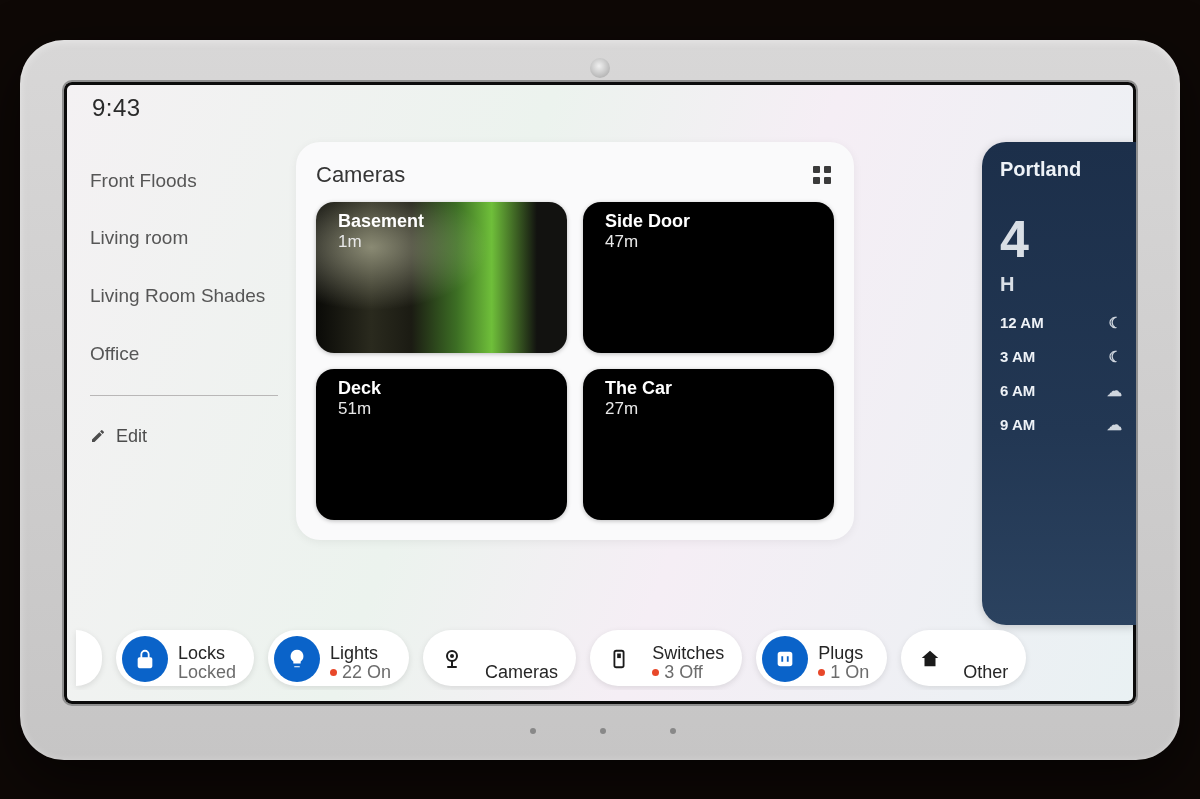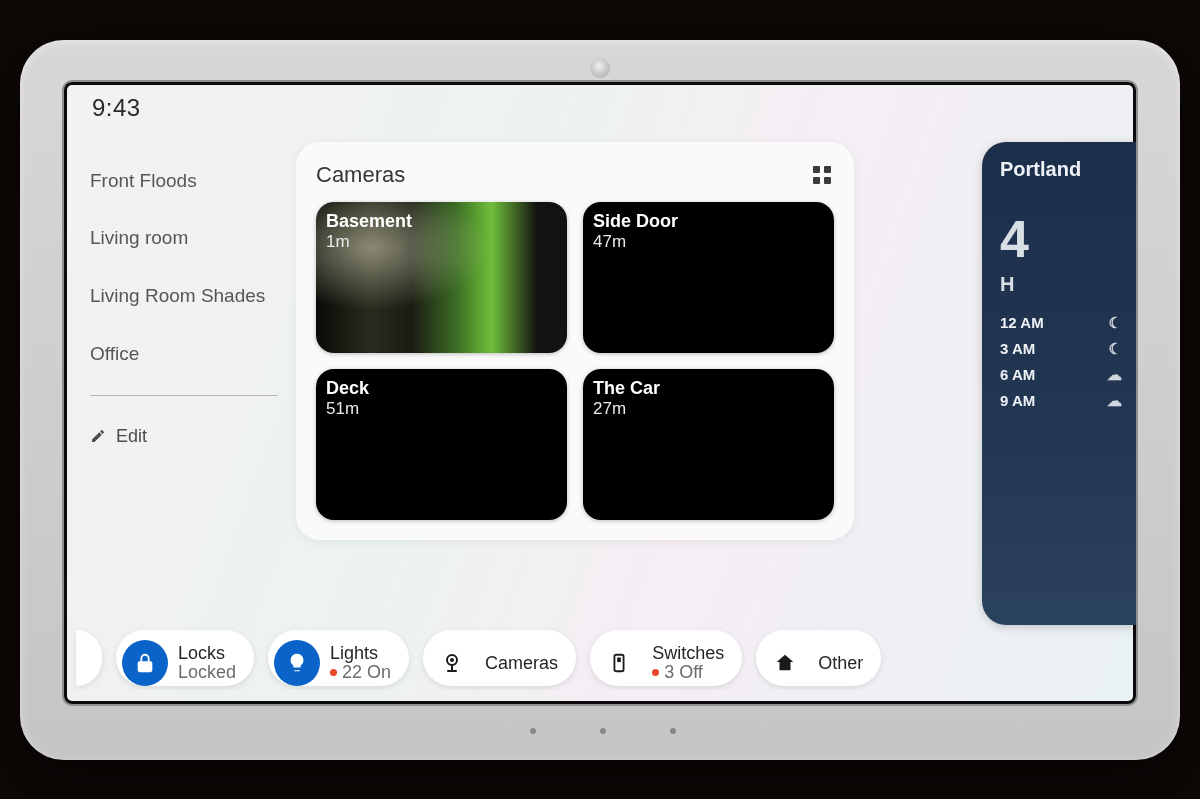"Basement" .cam-label { left: 10px -> 22px }
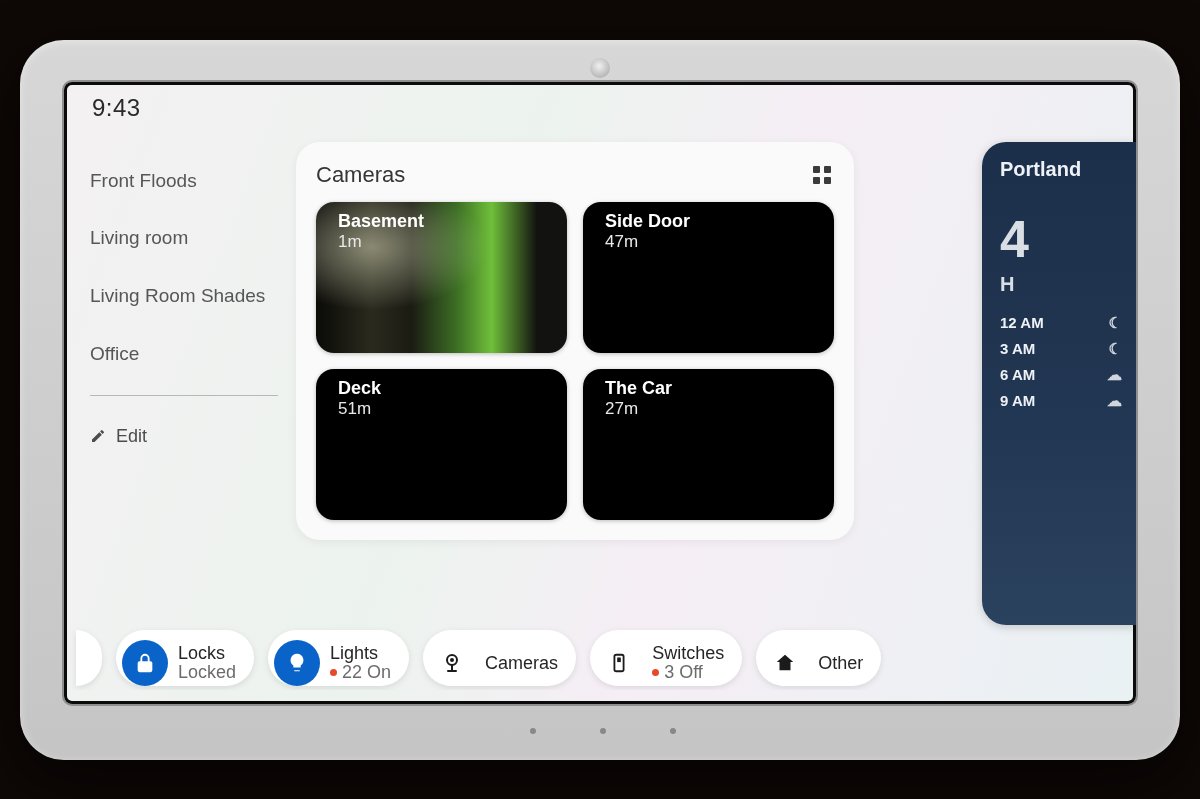"12 AM" .w-hours { gap: 8px -> 16px }
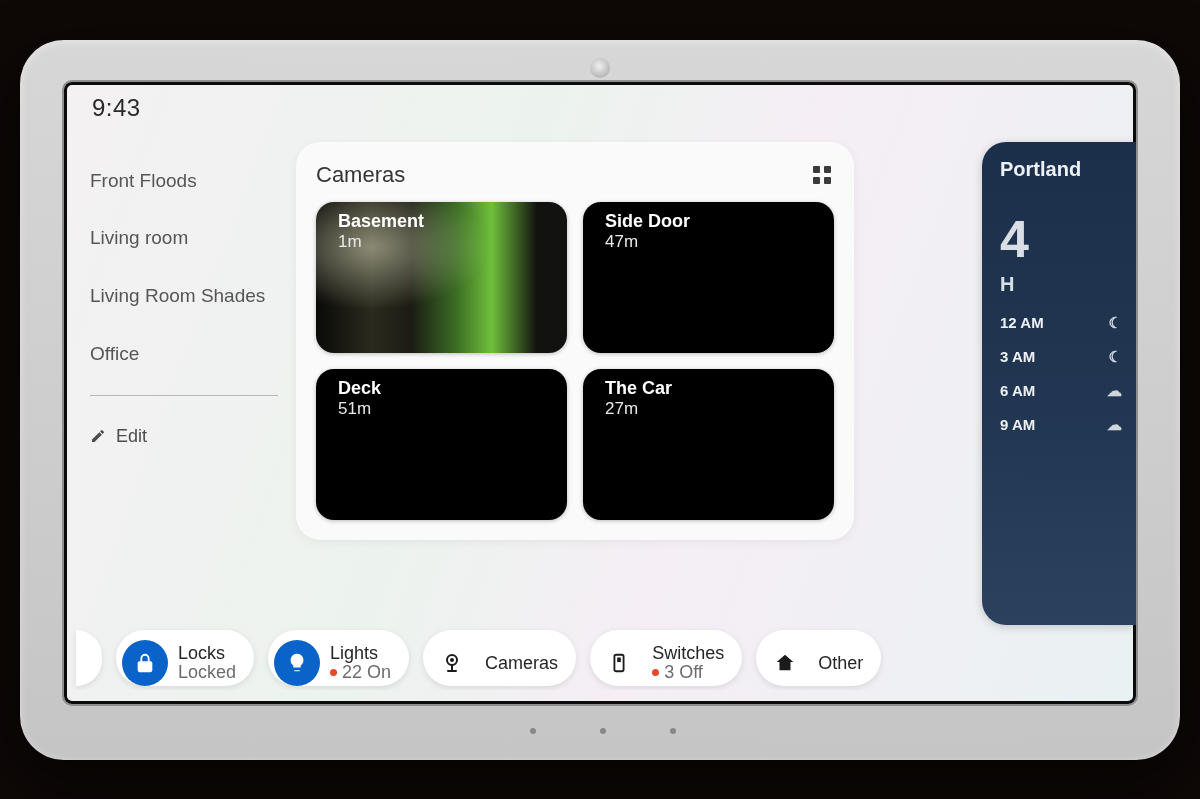"Locks" .chip { align-items: center -> flex-end }
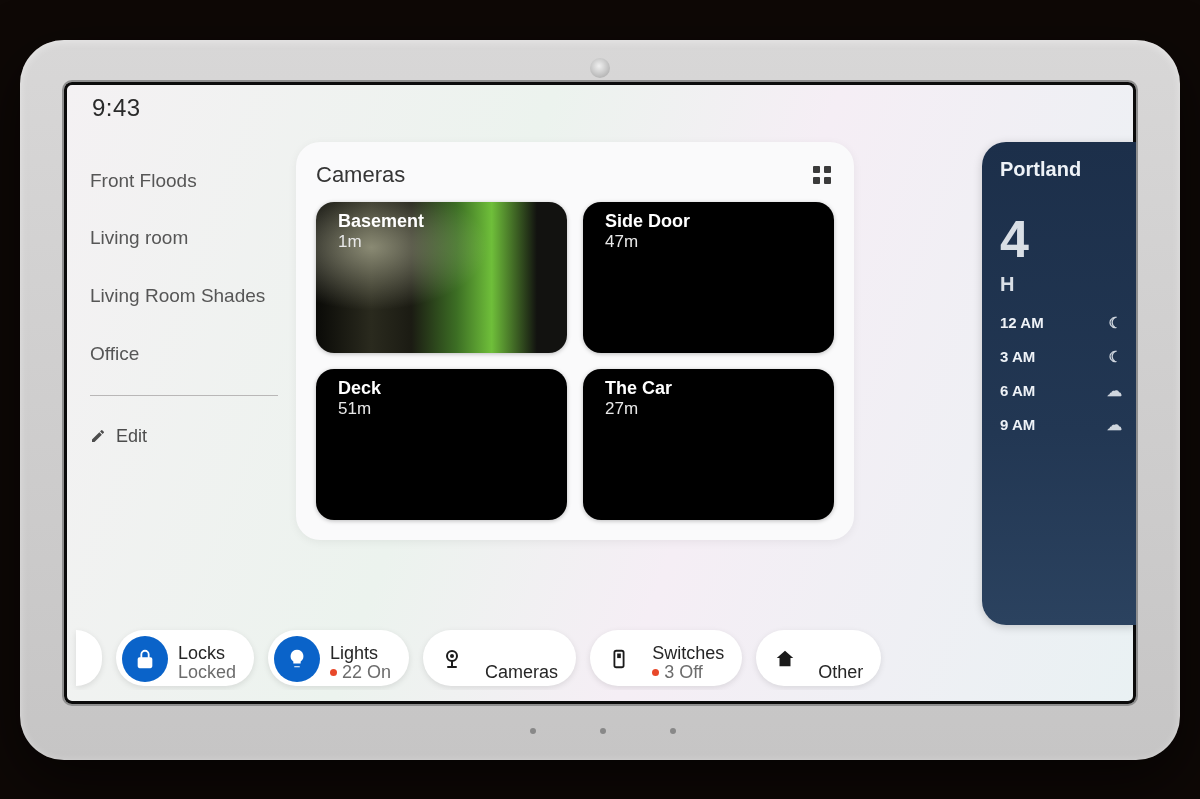"Plugs" div.chip { html: none -> <div> <div> <svg> <rect></rect> <rect></rect> <rect></rect> </svg> </div> <div> <span>Plugs</span> <span> <span></span> <span>1 On</span> </span> </div> </div> }
